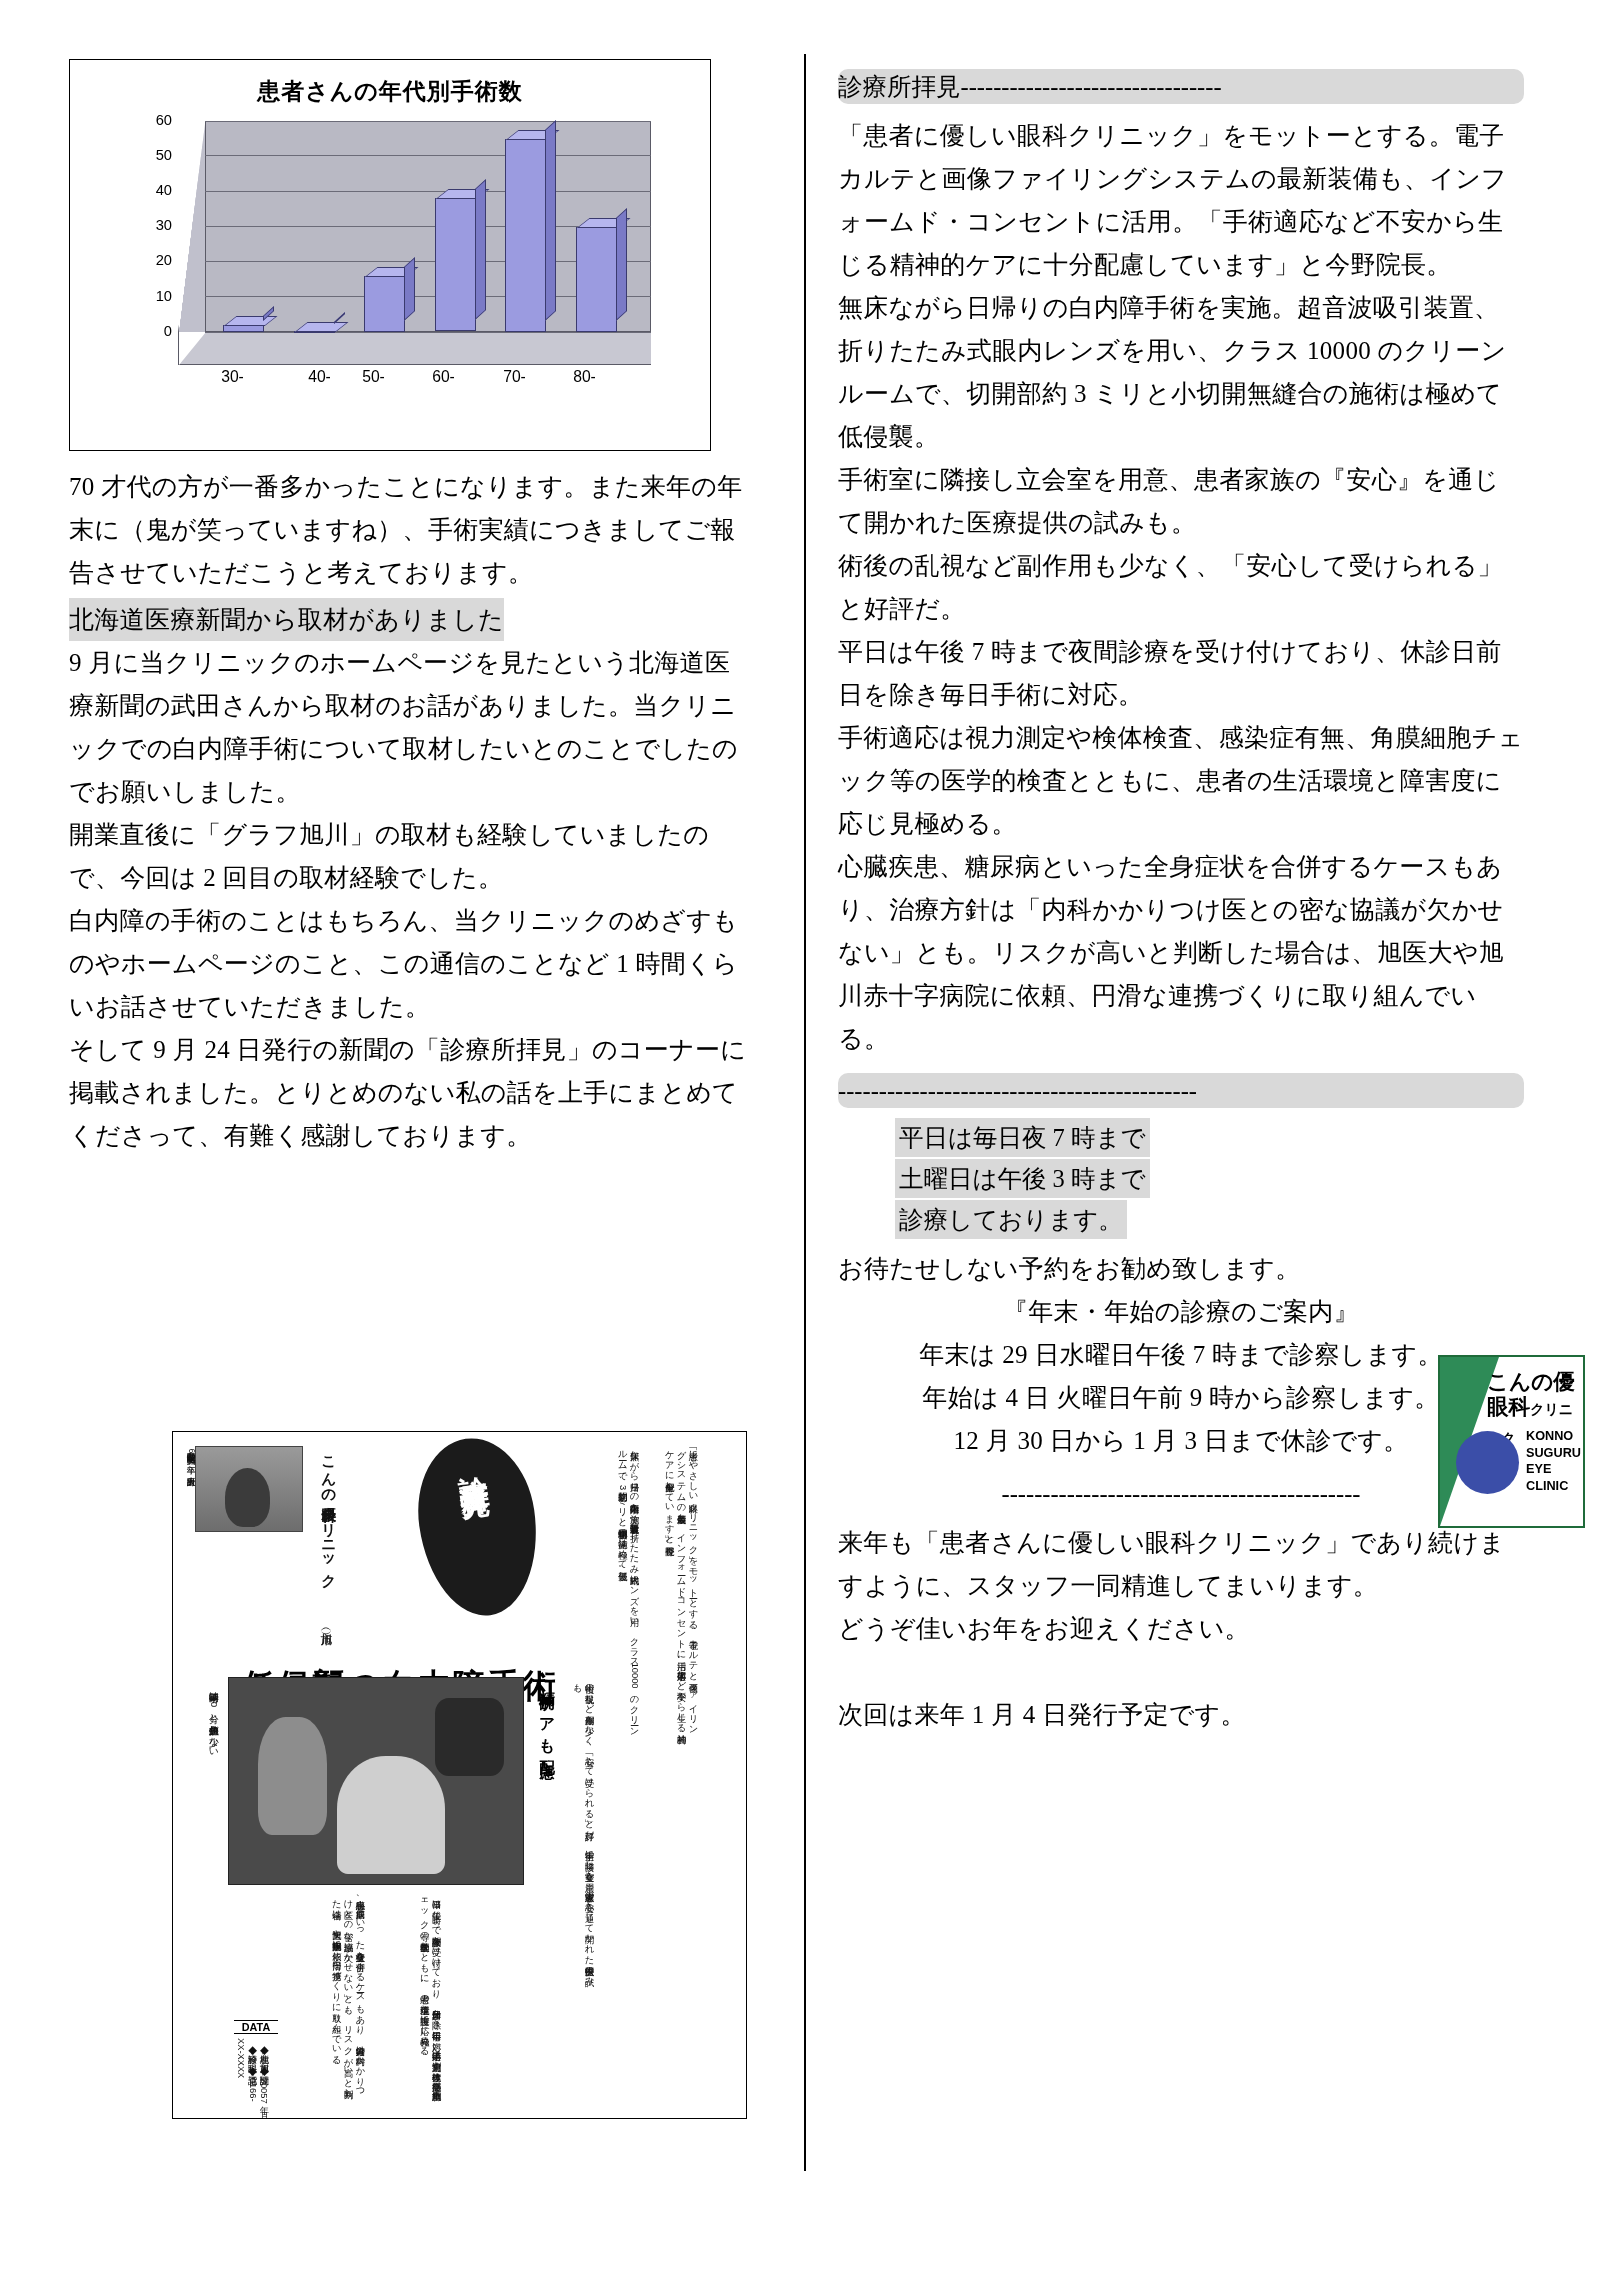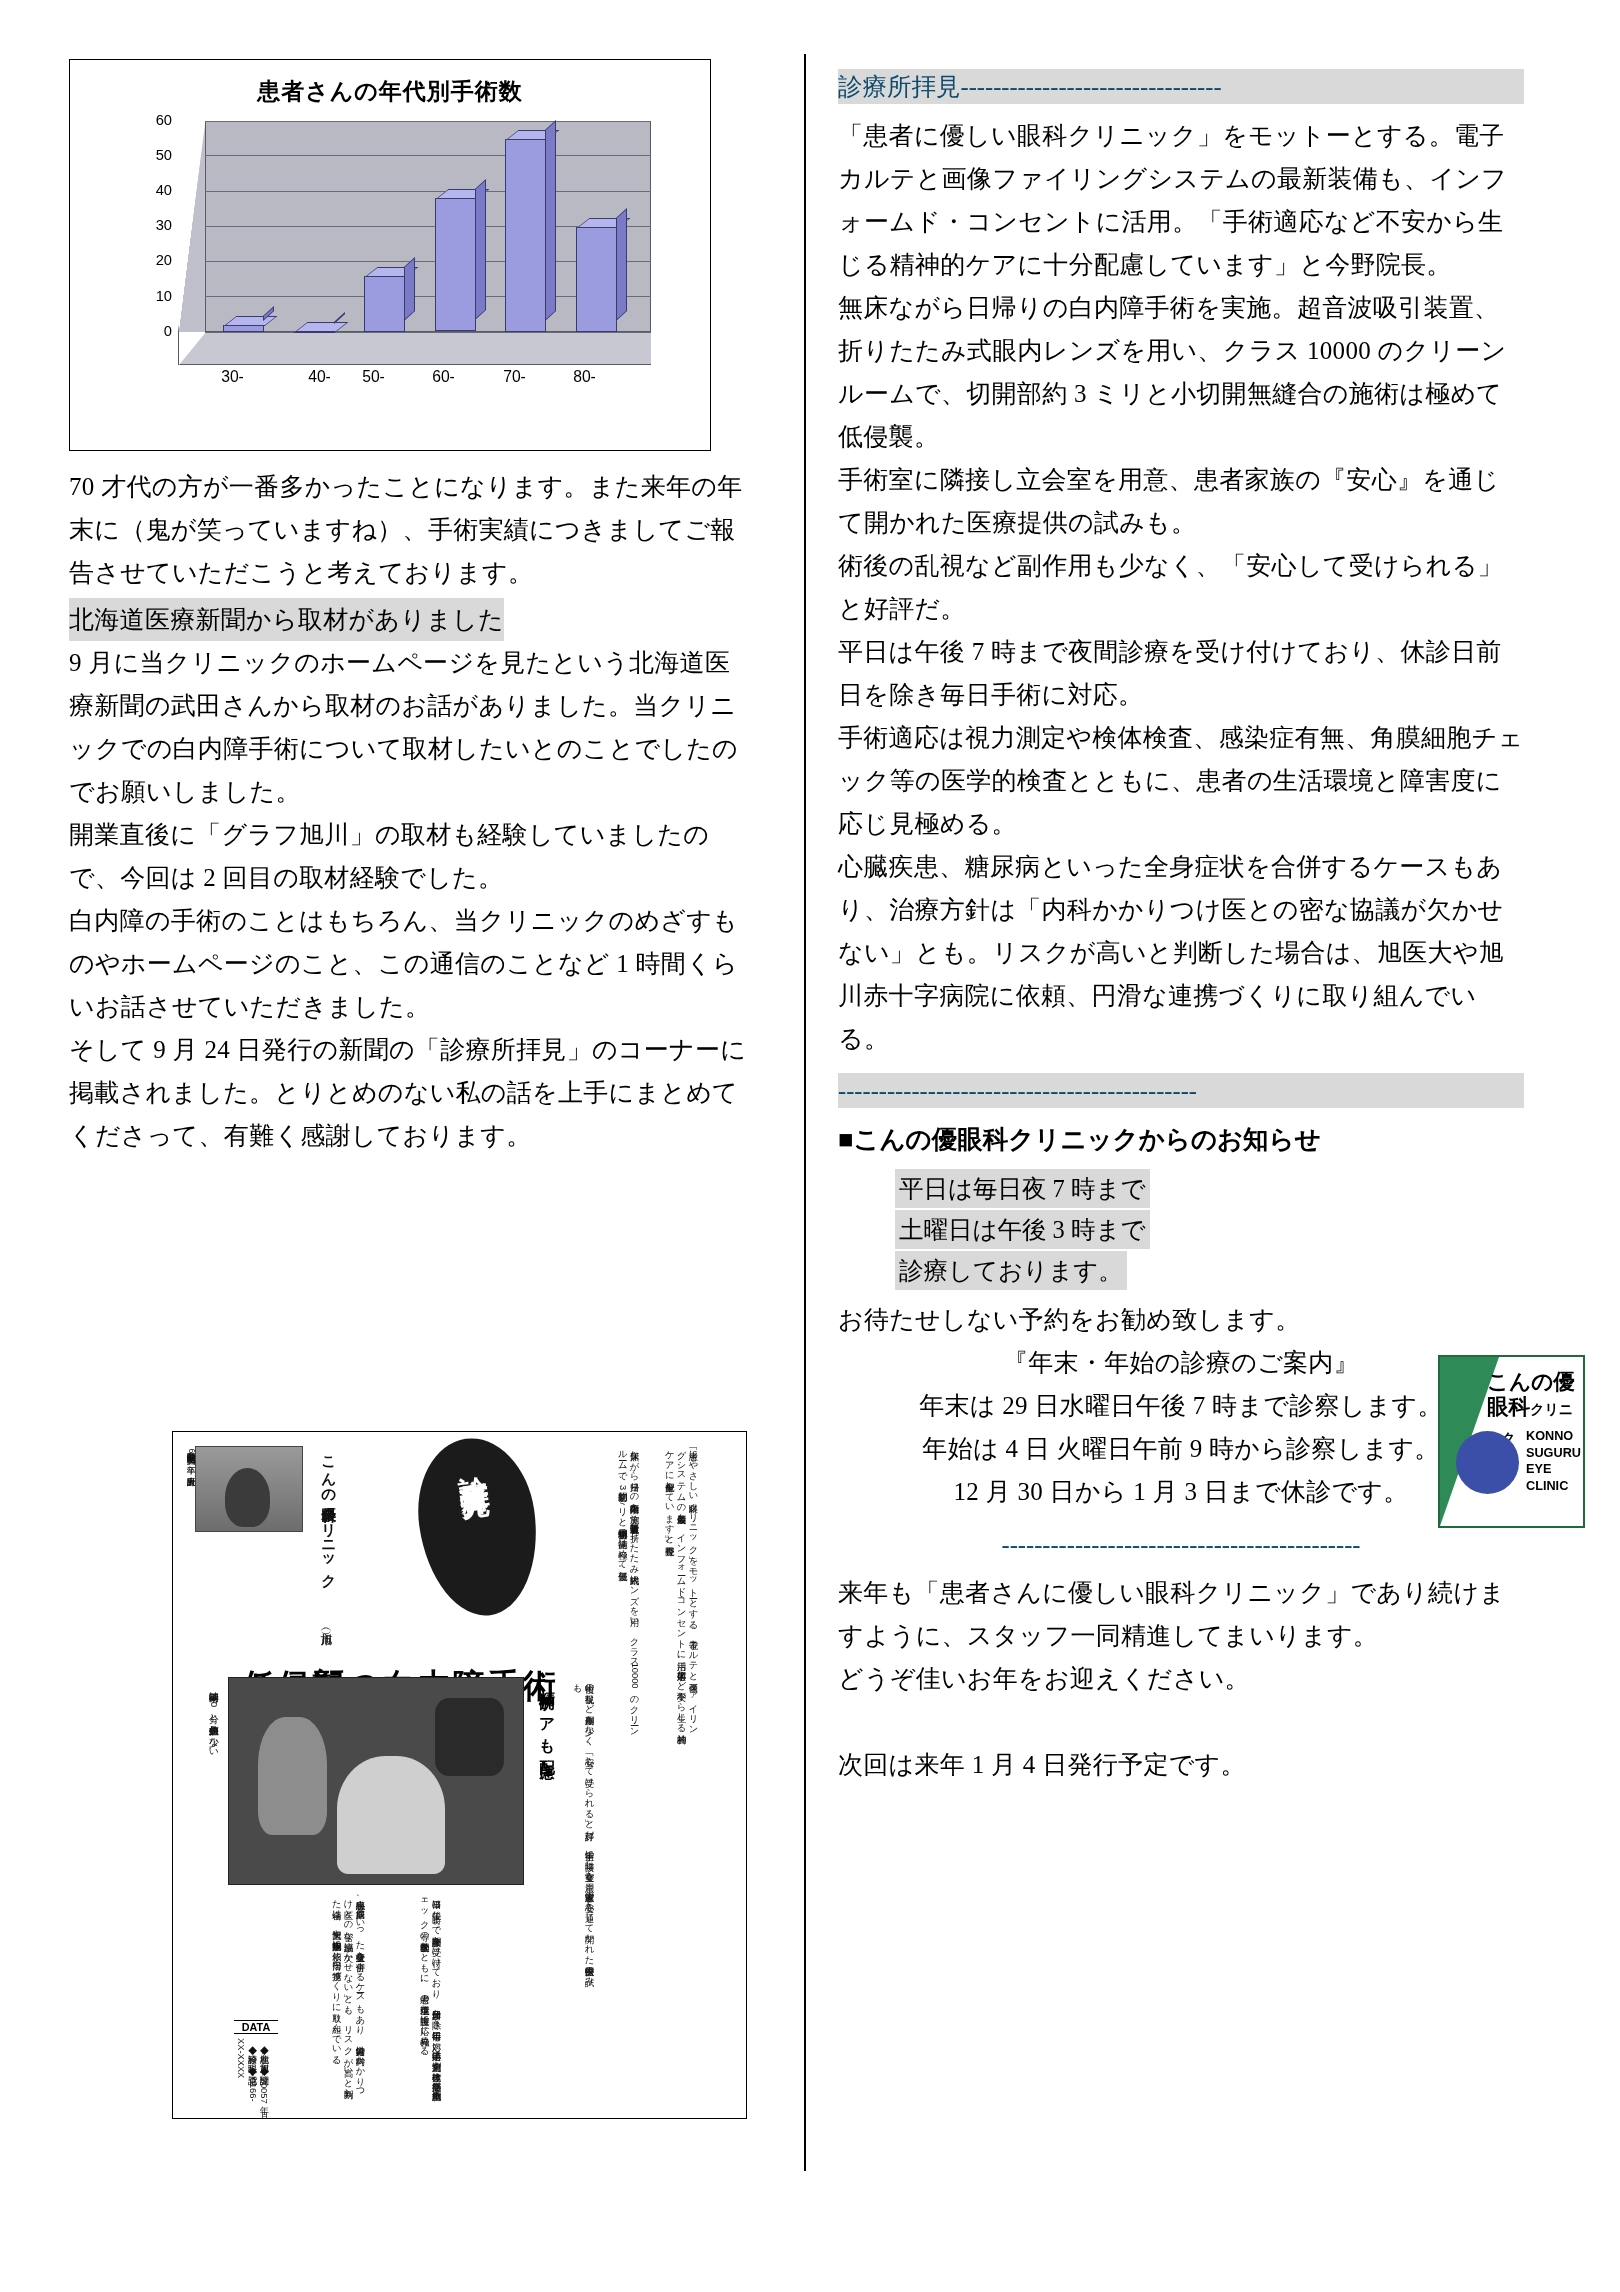"診療所拝見--------------------------------" .rule-dash { border-radius: none -> 10px; color: #0c4a6e -> #000000 }
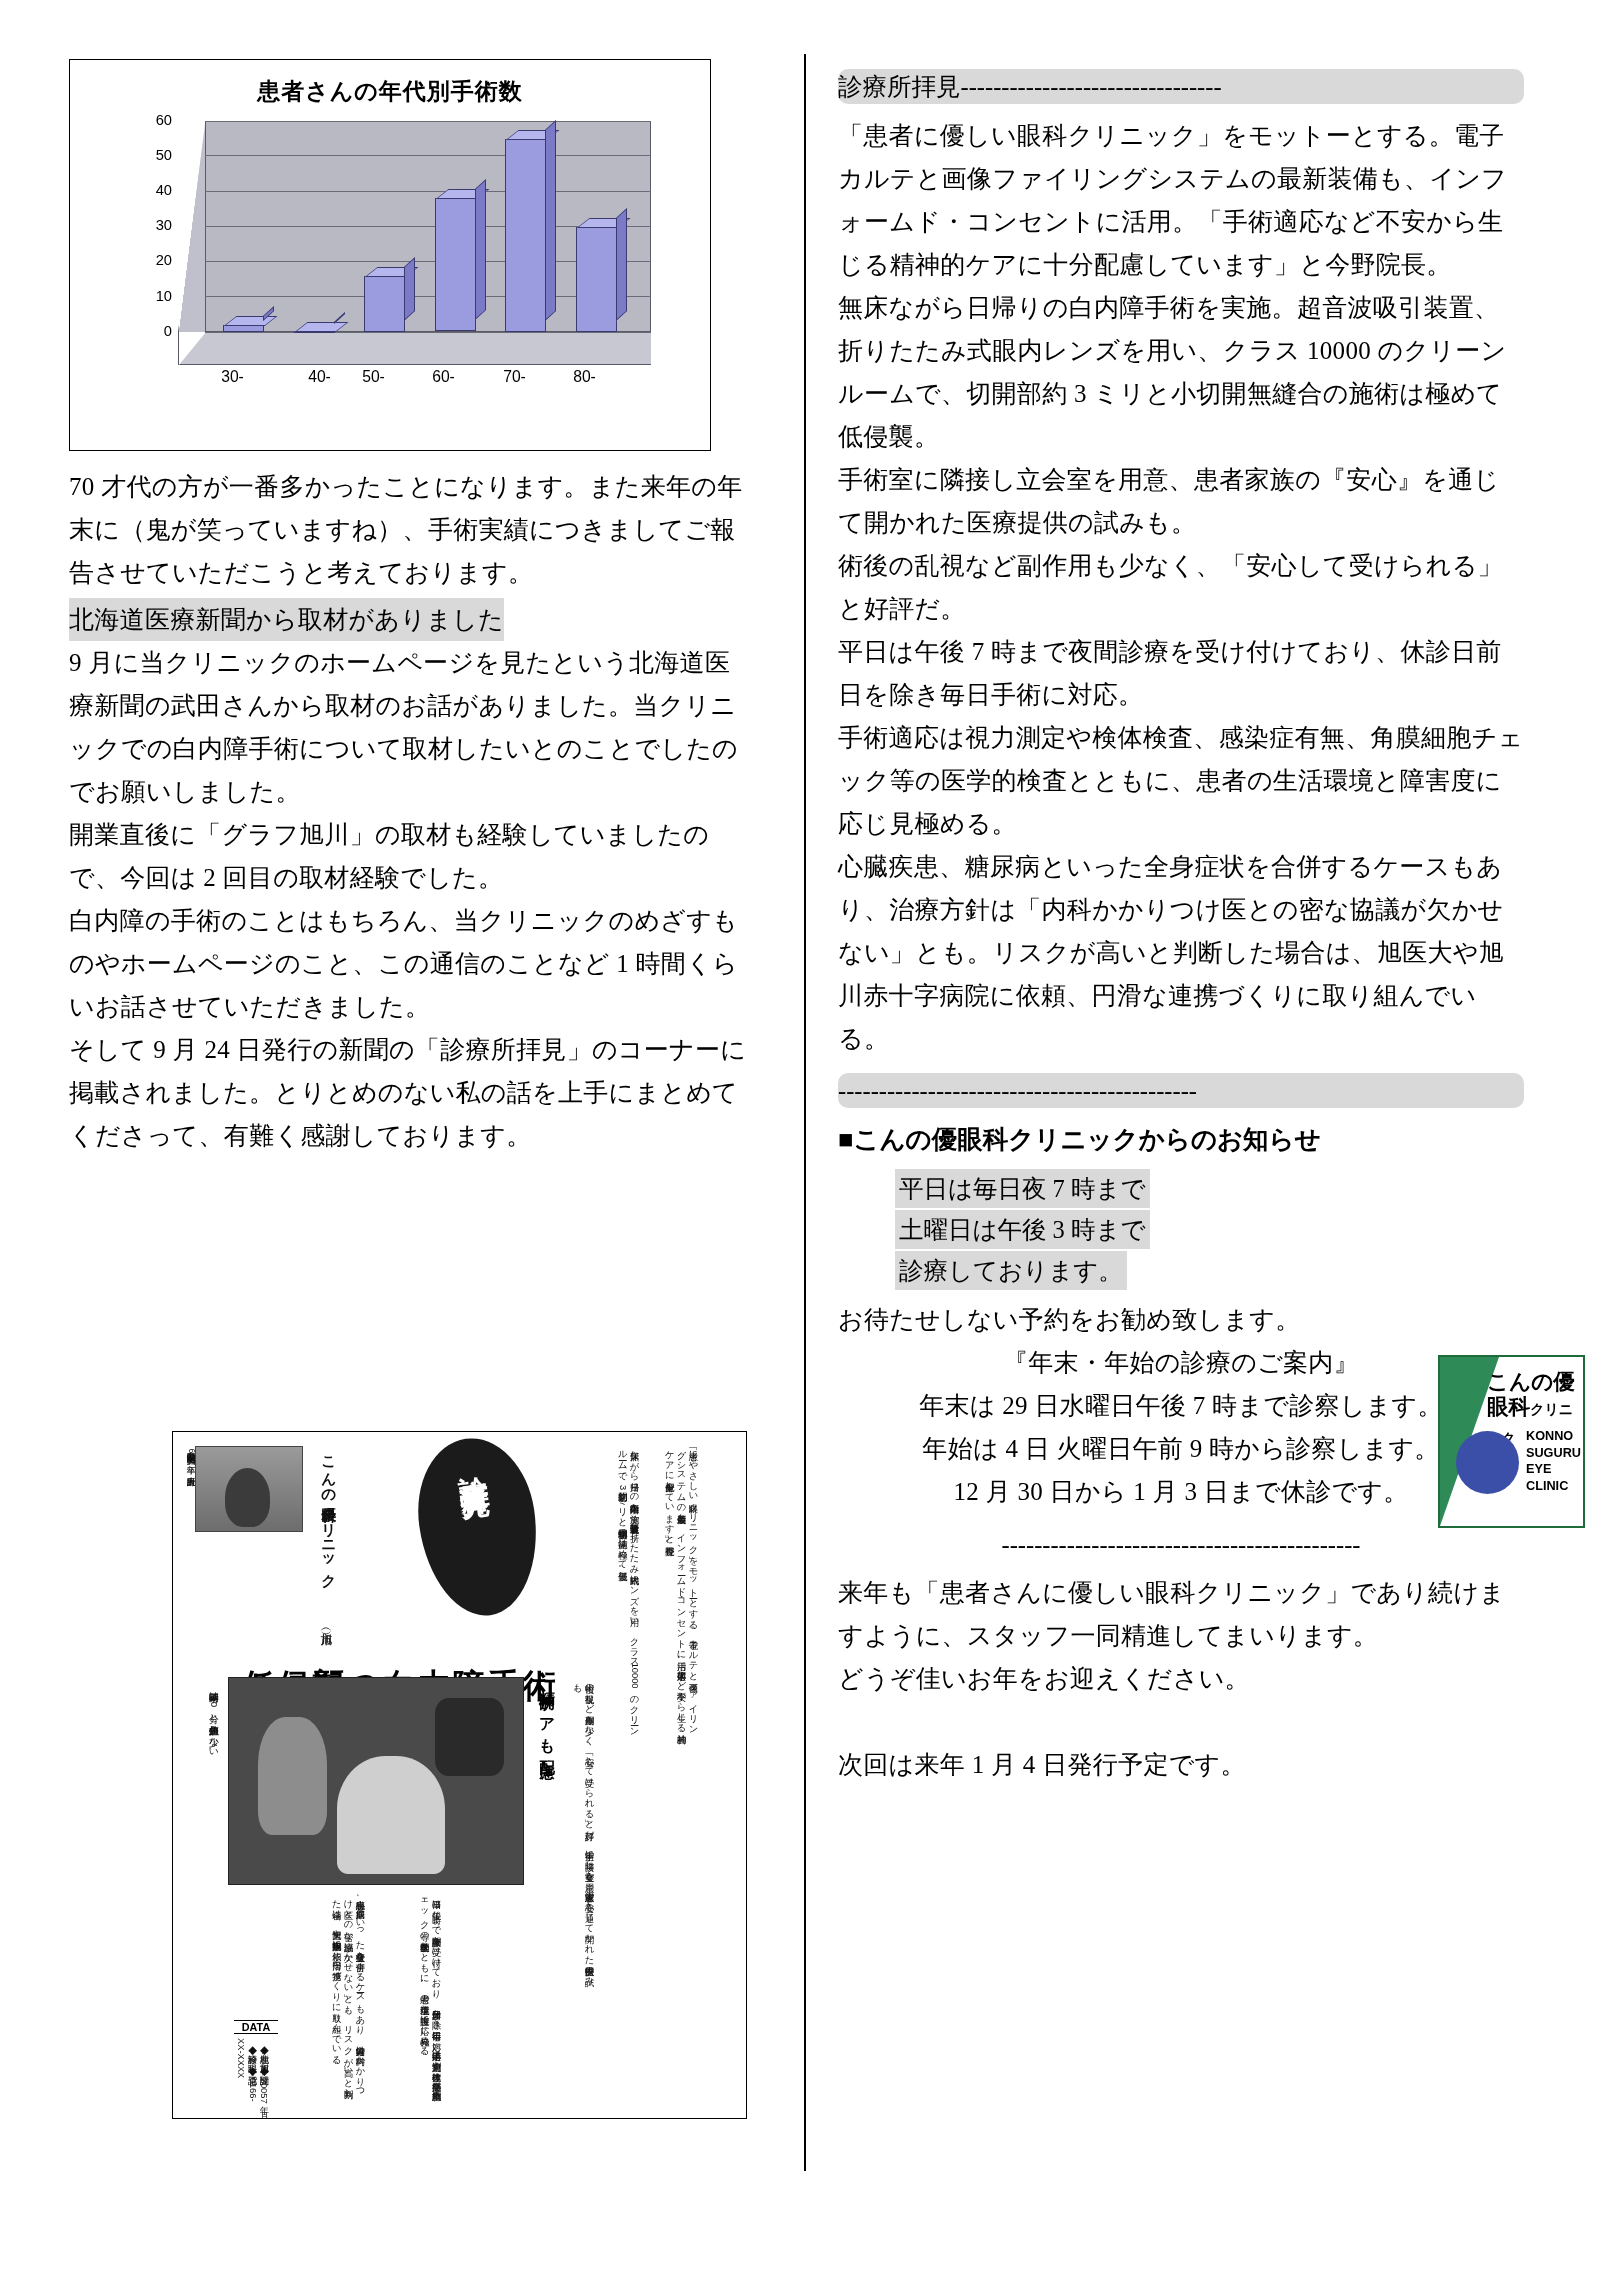"■こんの優眼科クリニックからのお知らせ" div.notice-head { html: <div>■こんの優眼科クリニックからのお知らせ</div> -> none }
